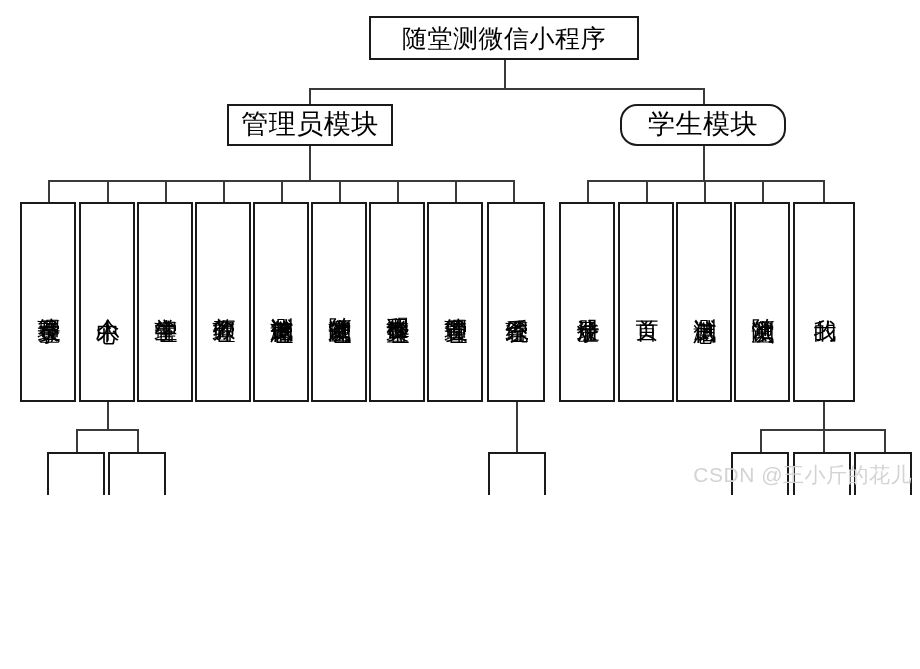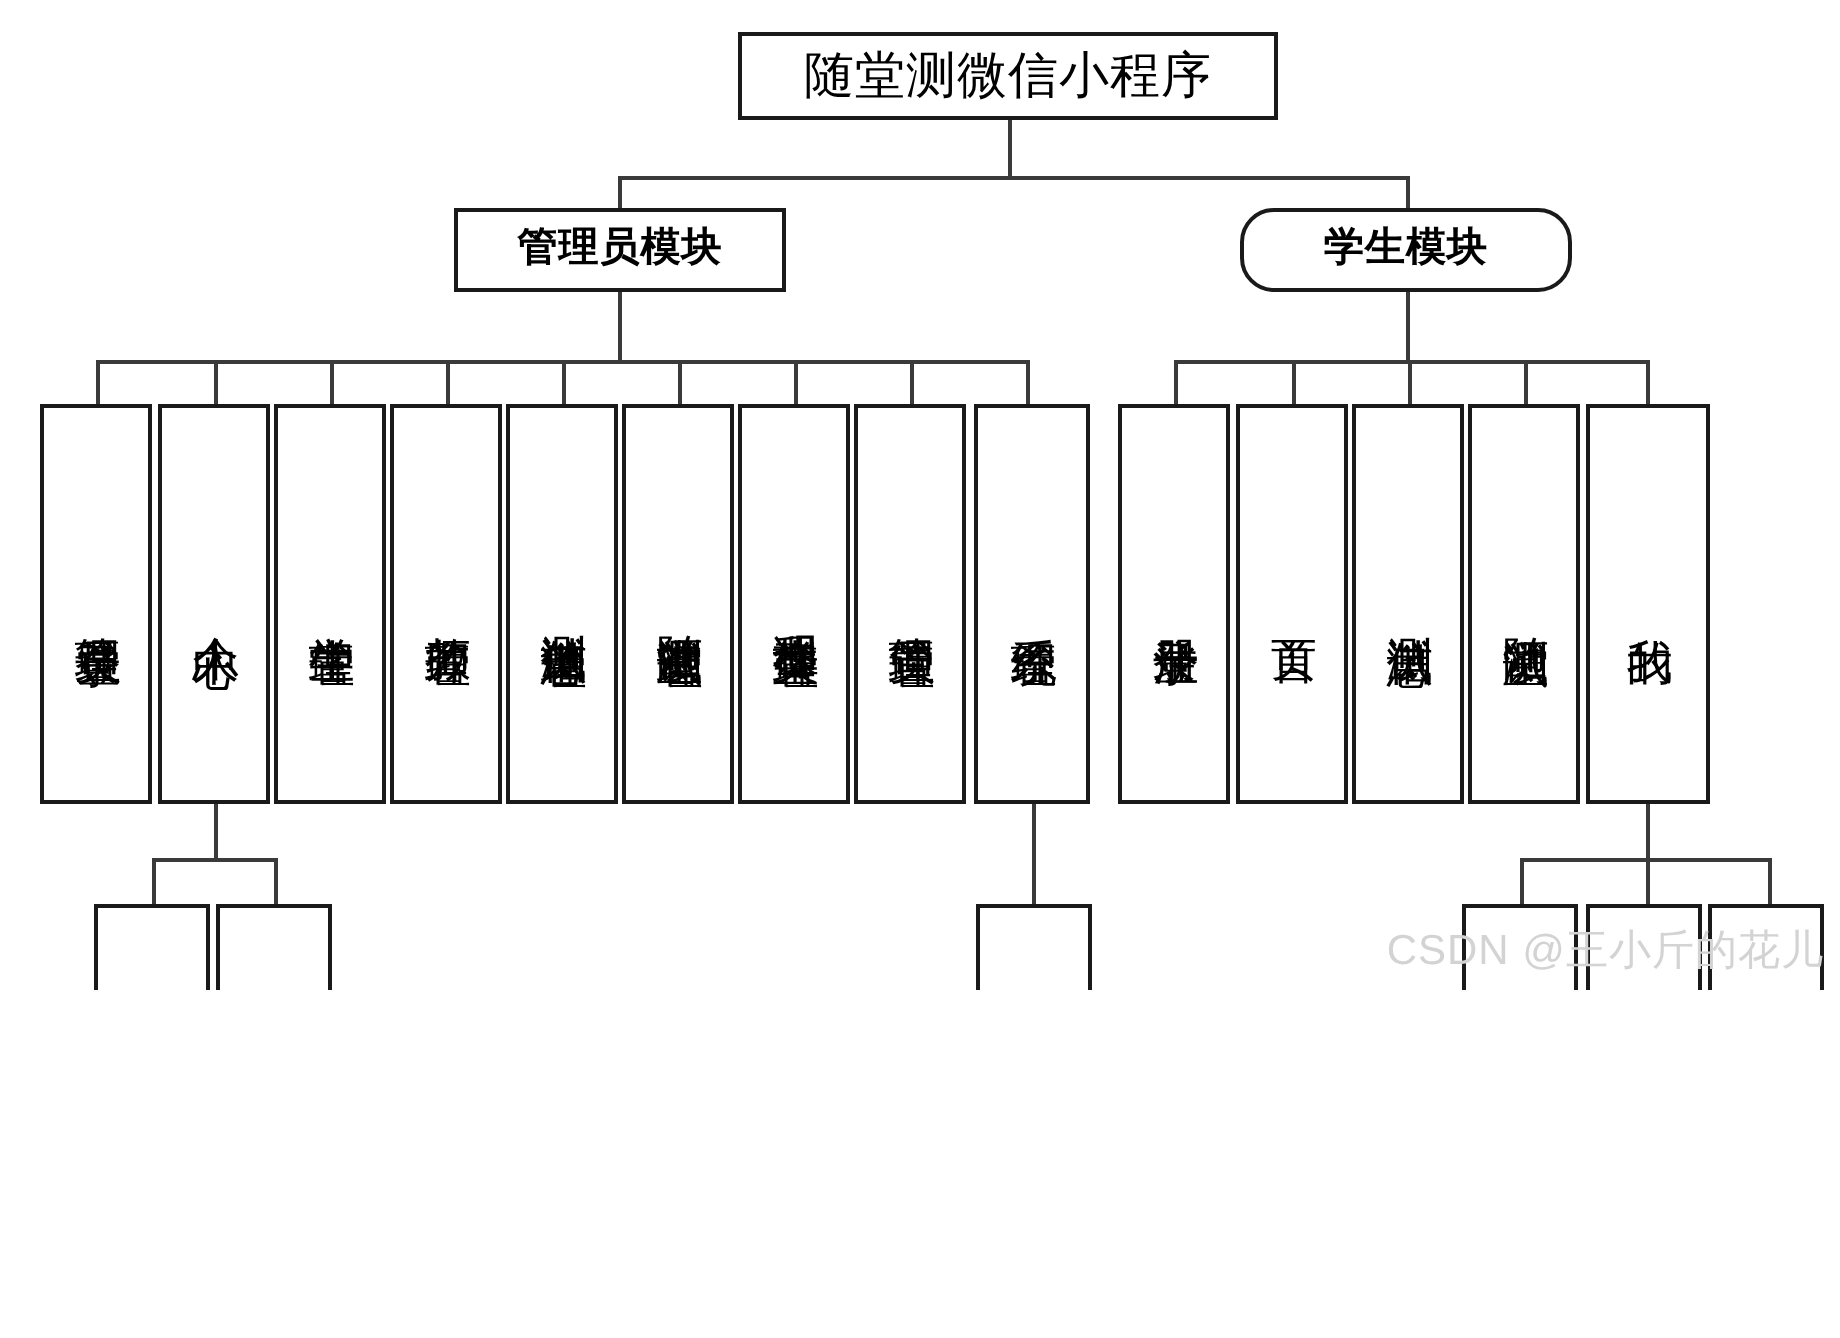"管理员模块" .node.lvl2 .label { font-size: 20px -> 27px; font-weight: bold -> none }
